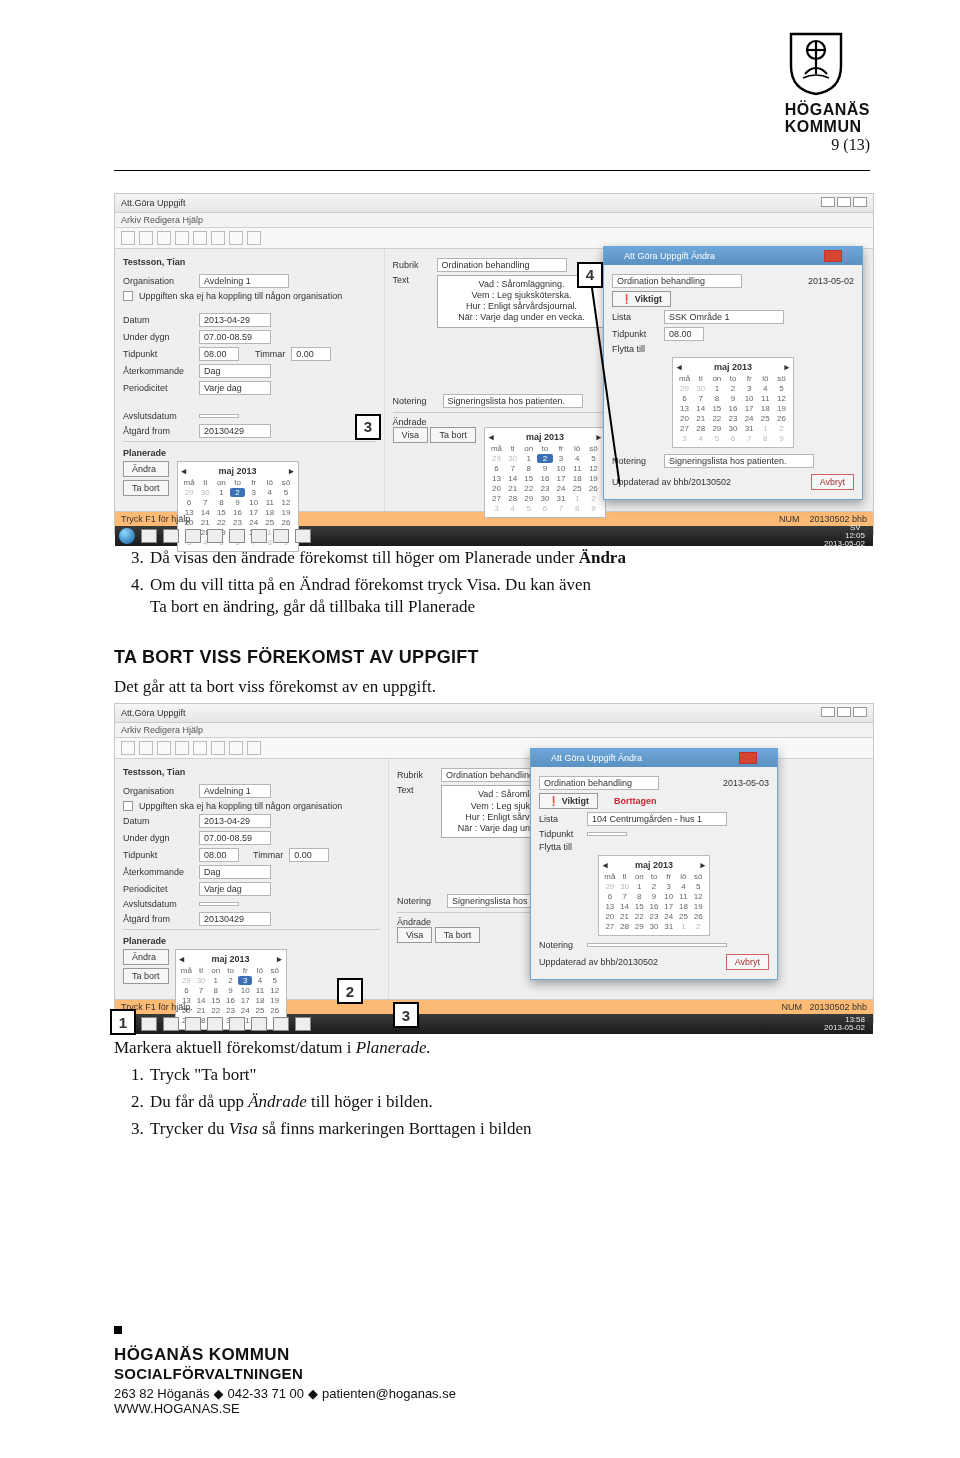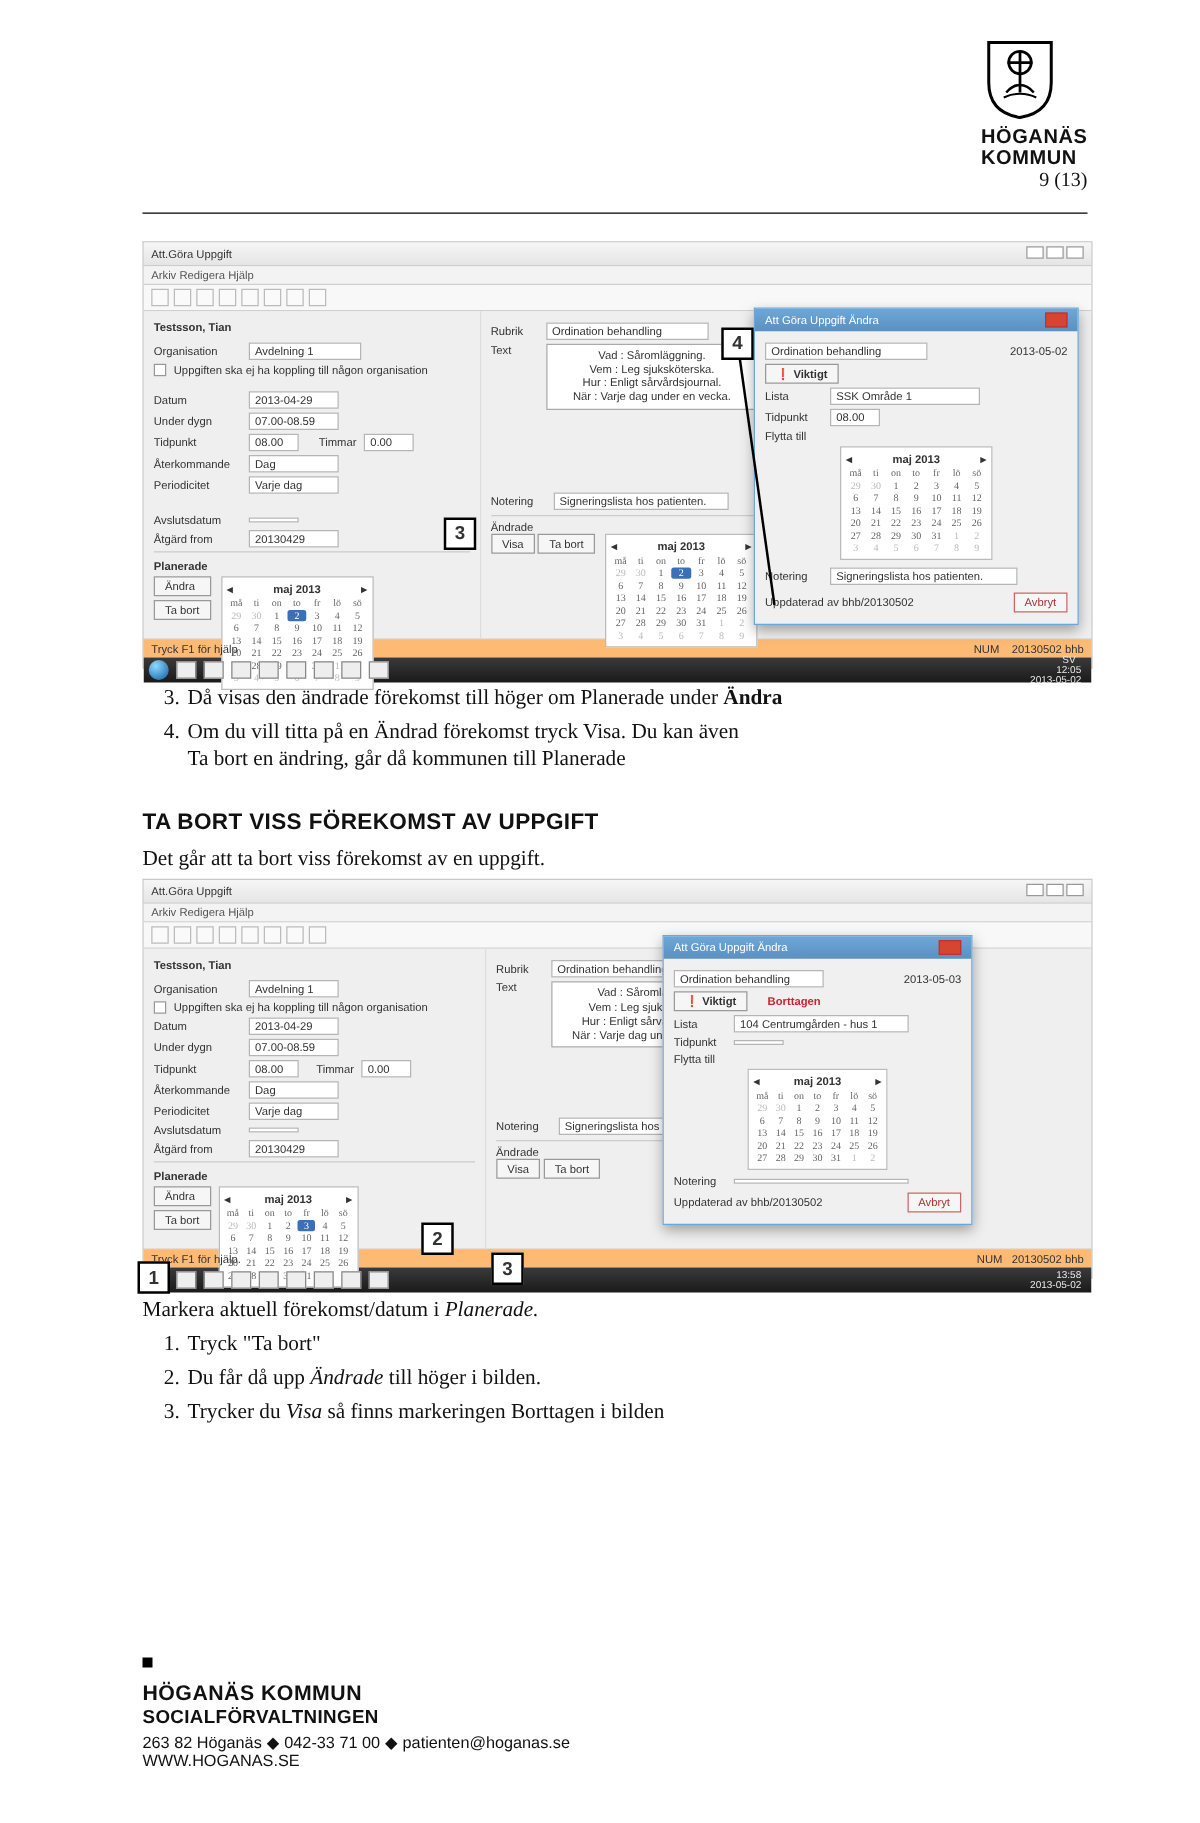"Att Göra Uppgift Ändra" .mock .dialog .dtitle { padding: 3px 8px -> 3px 20px }
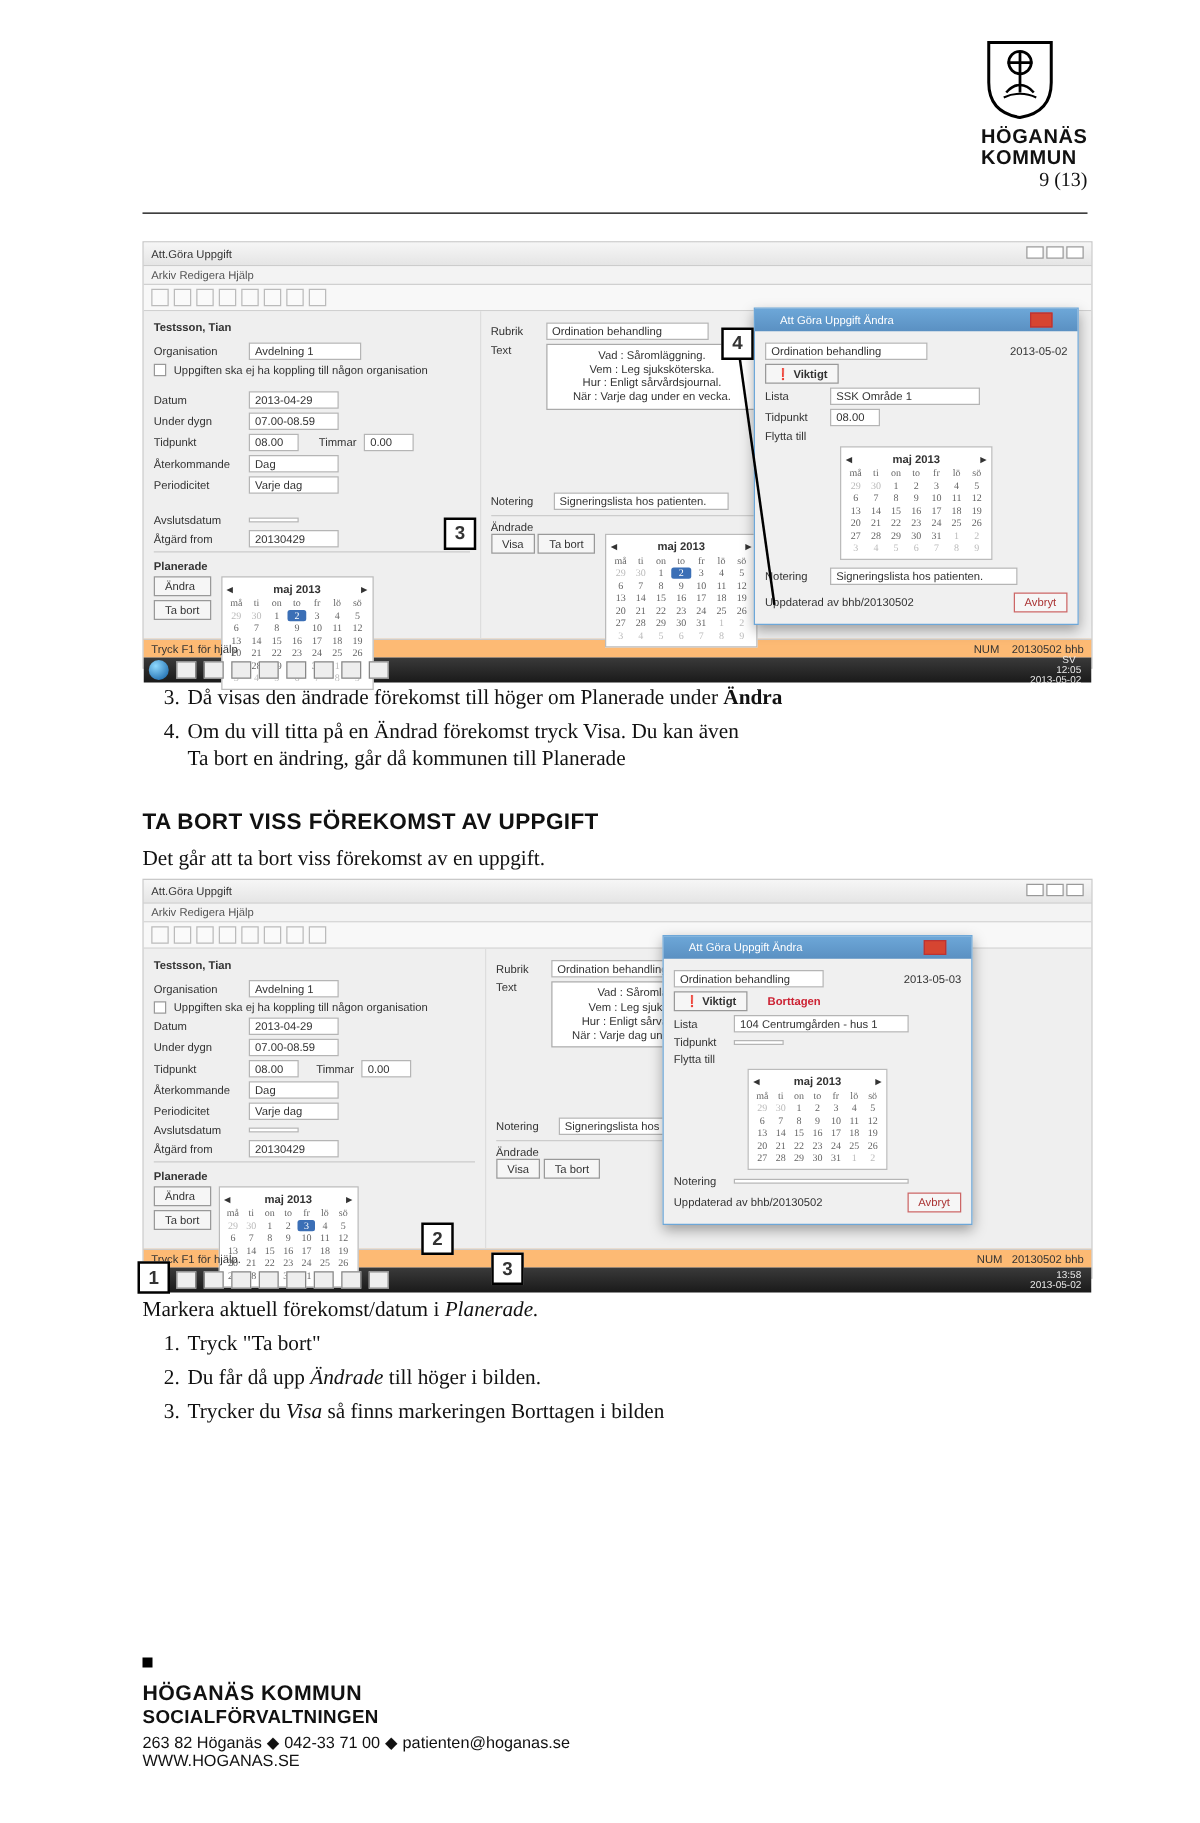"må" .mock .calendar .cdays { font-family: Liberation Serif, serif -> none }
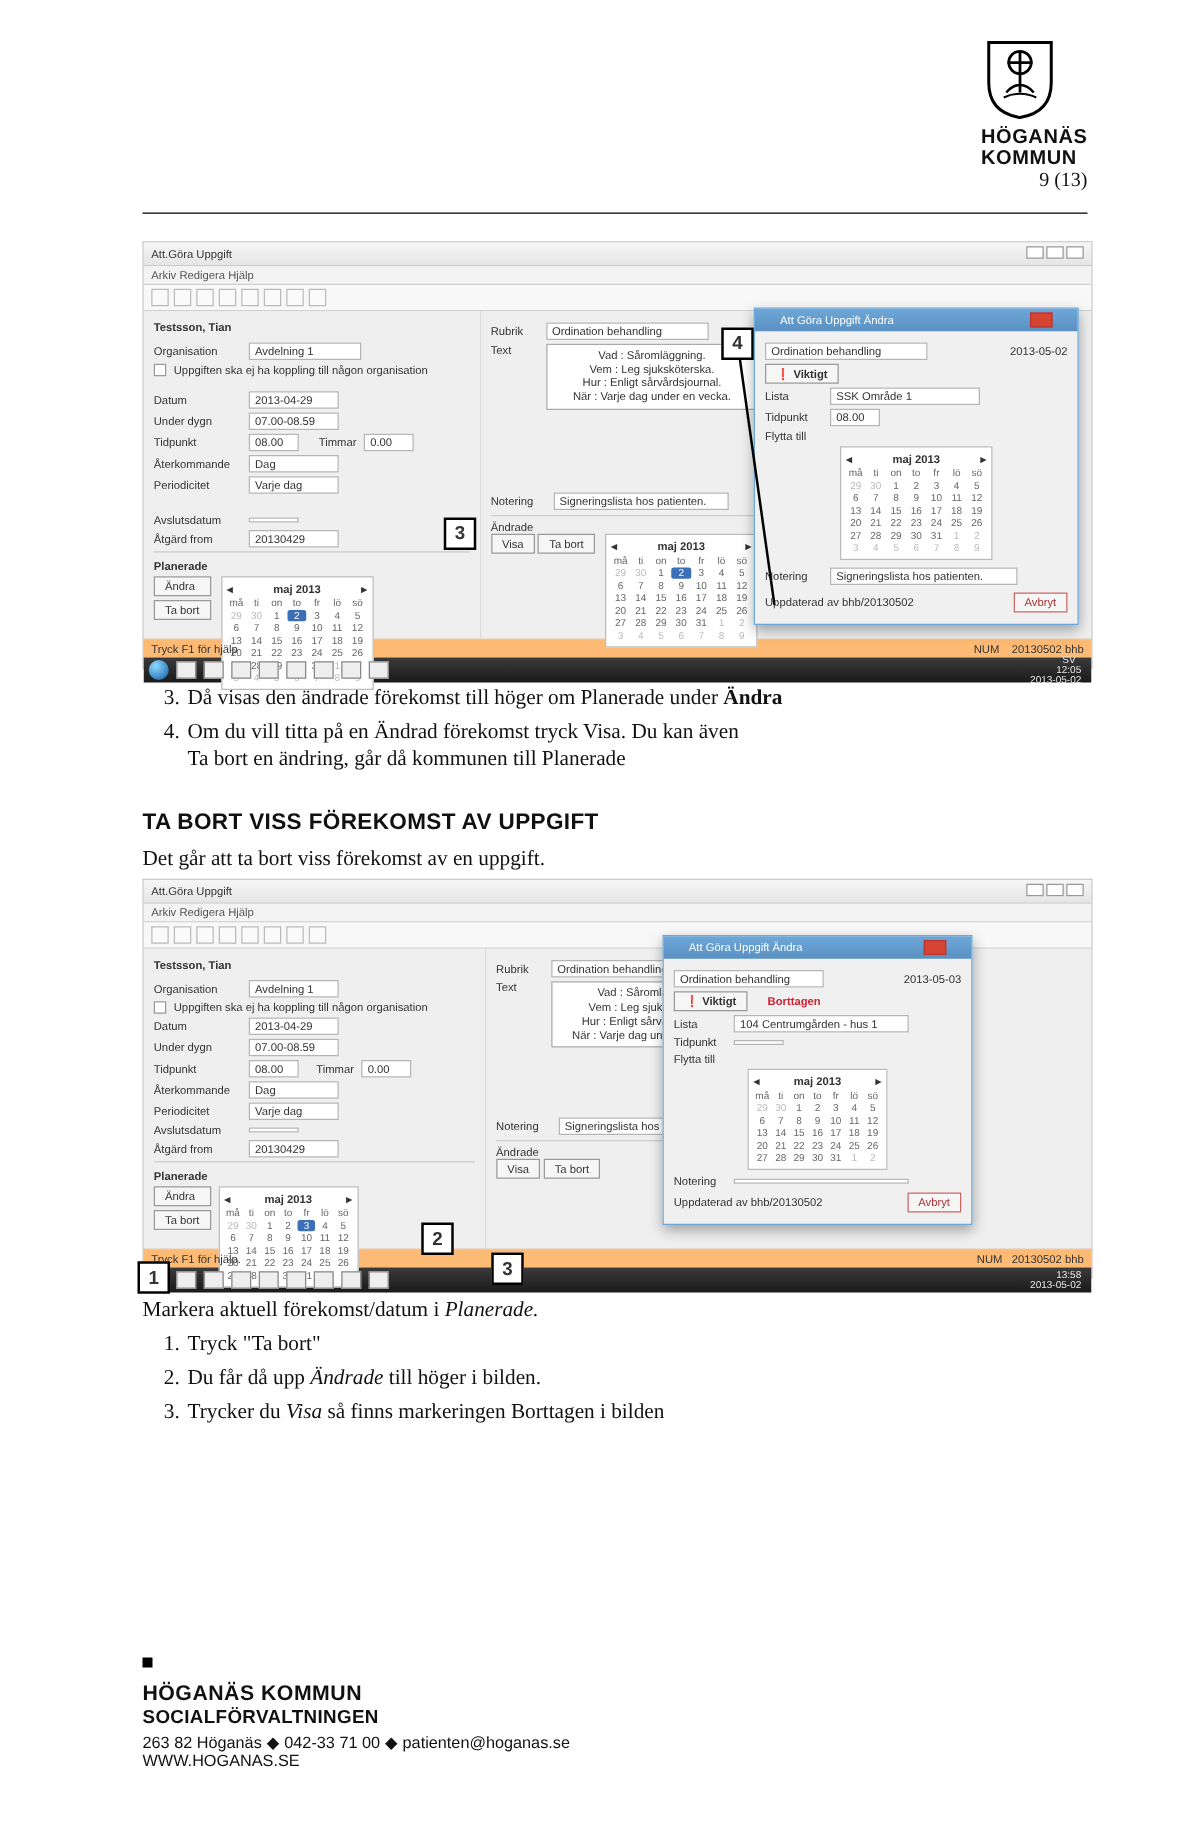"Ta bort en ändring, går" span { text: kommunen -> tillbaka }
